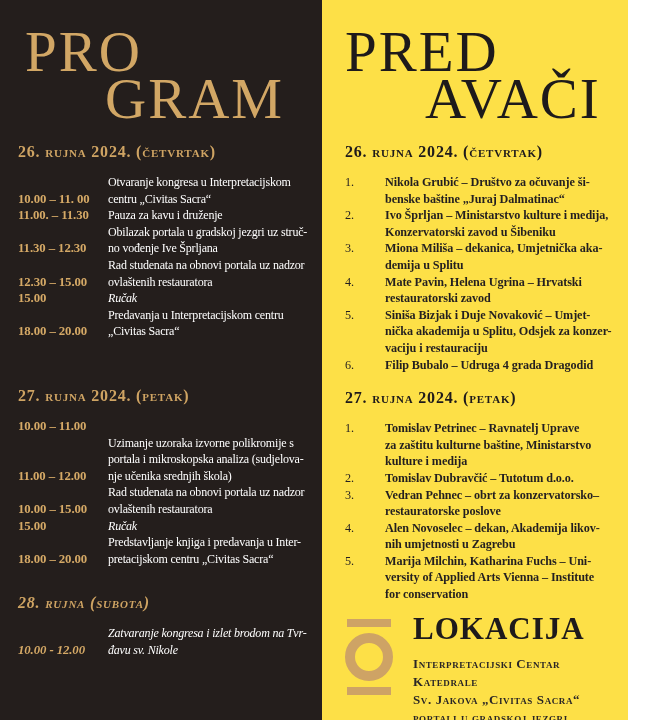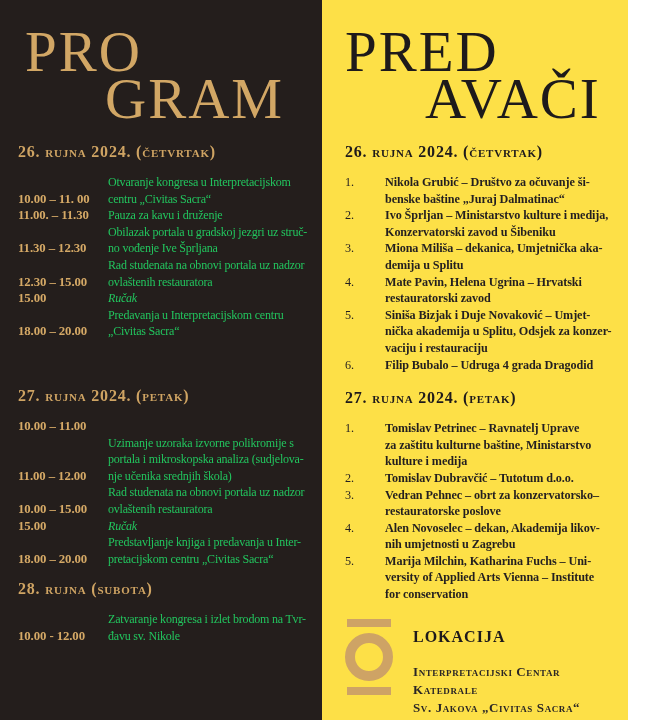"Otvaranje kongresa u Interpretacijskom" .pdesc { color: #22c55e -> #ffffff }
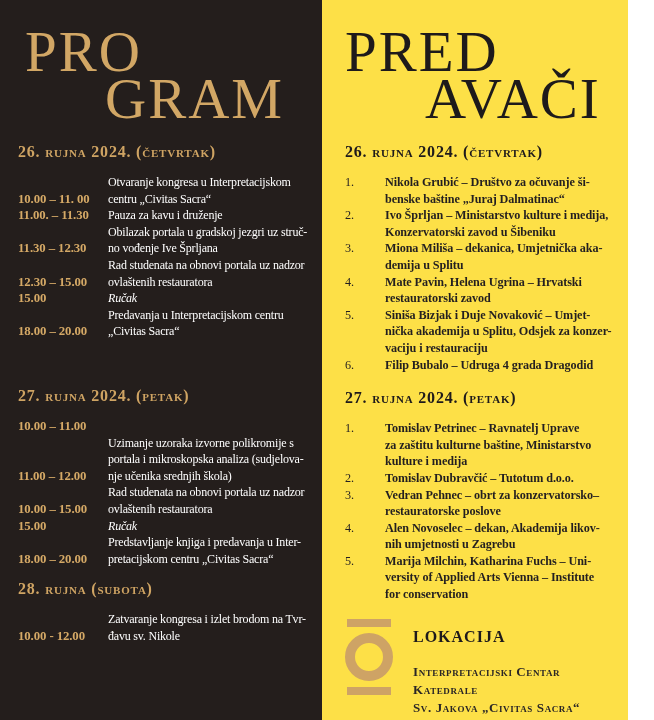"28. rujna (subota)" .sec-l3 { font-style: none -> italic; margin-top: 12px -> 26px }
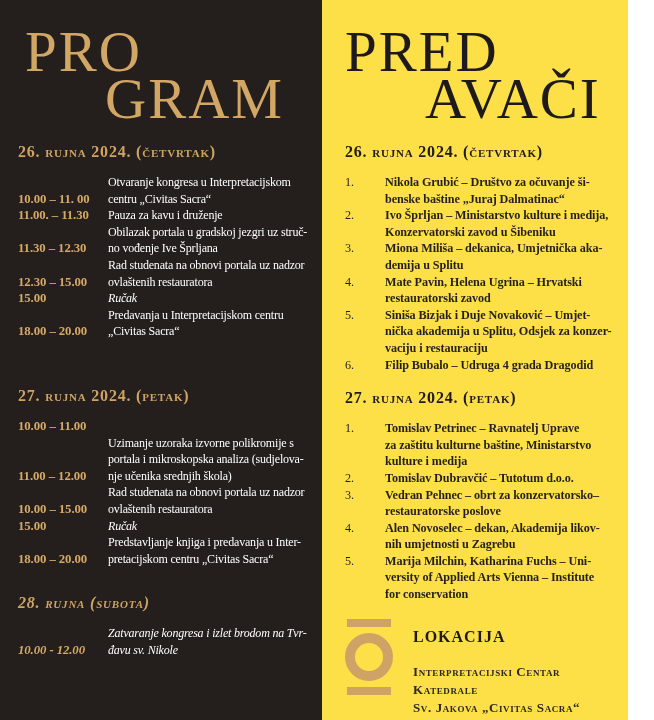"LOKACIJA" .loc-title { font-size: 16px -> 31px; margin: 8px 0 12px 0 -> 0 0 12px 0 }
